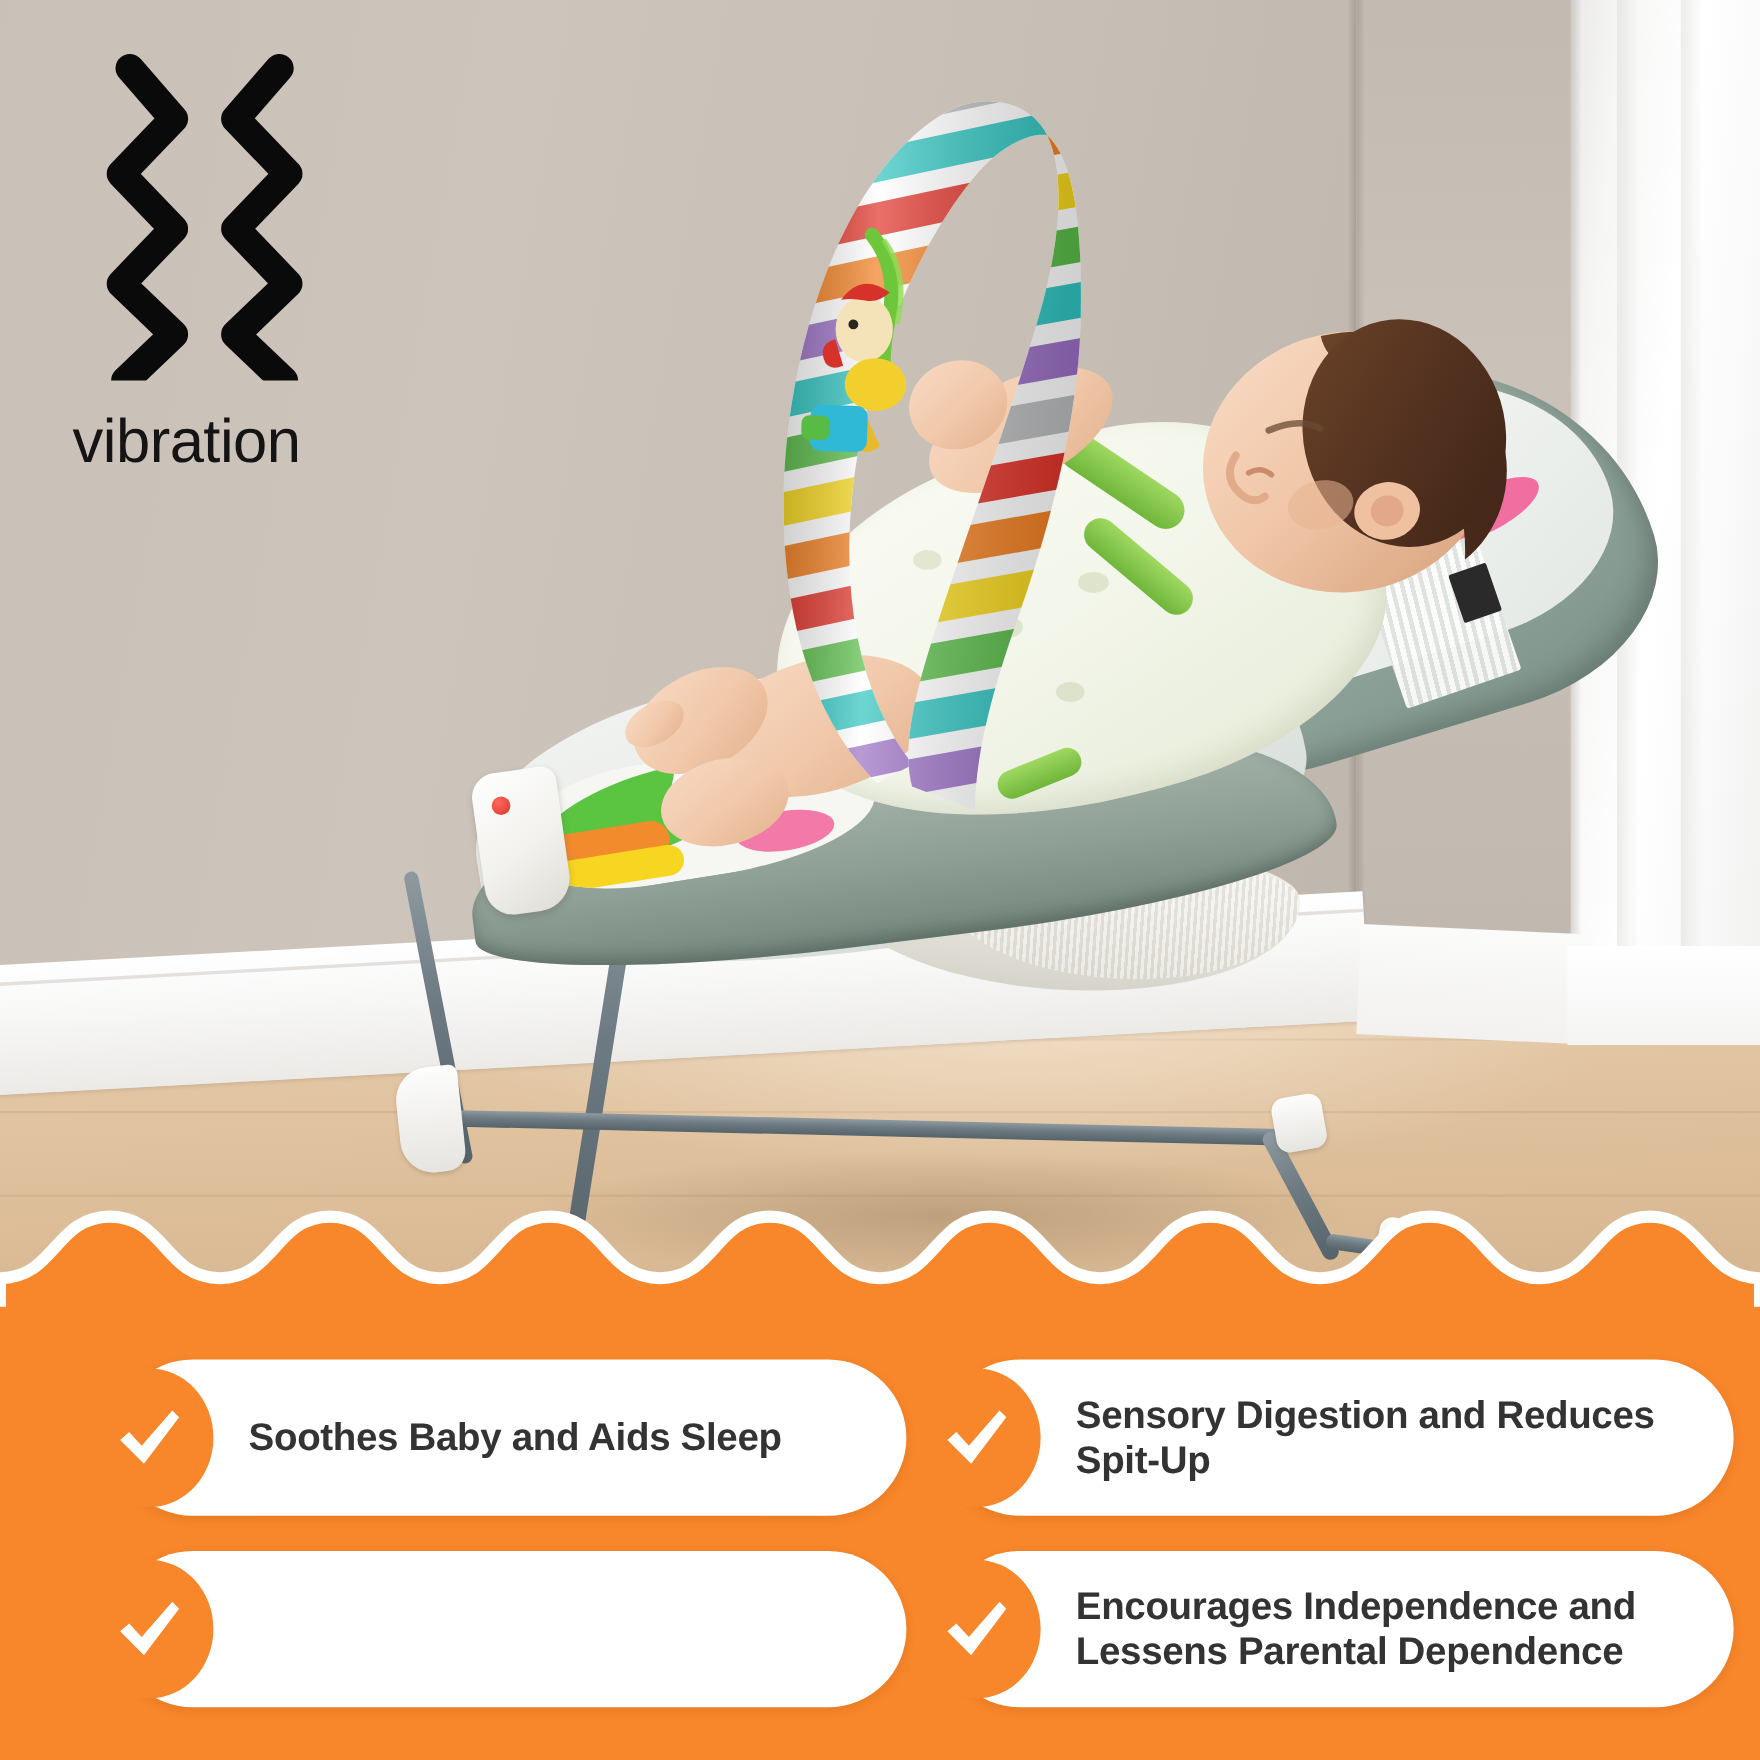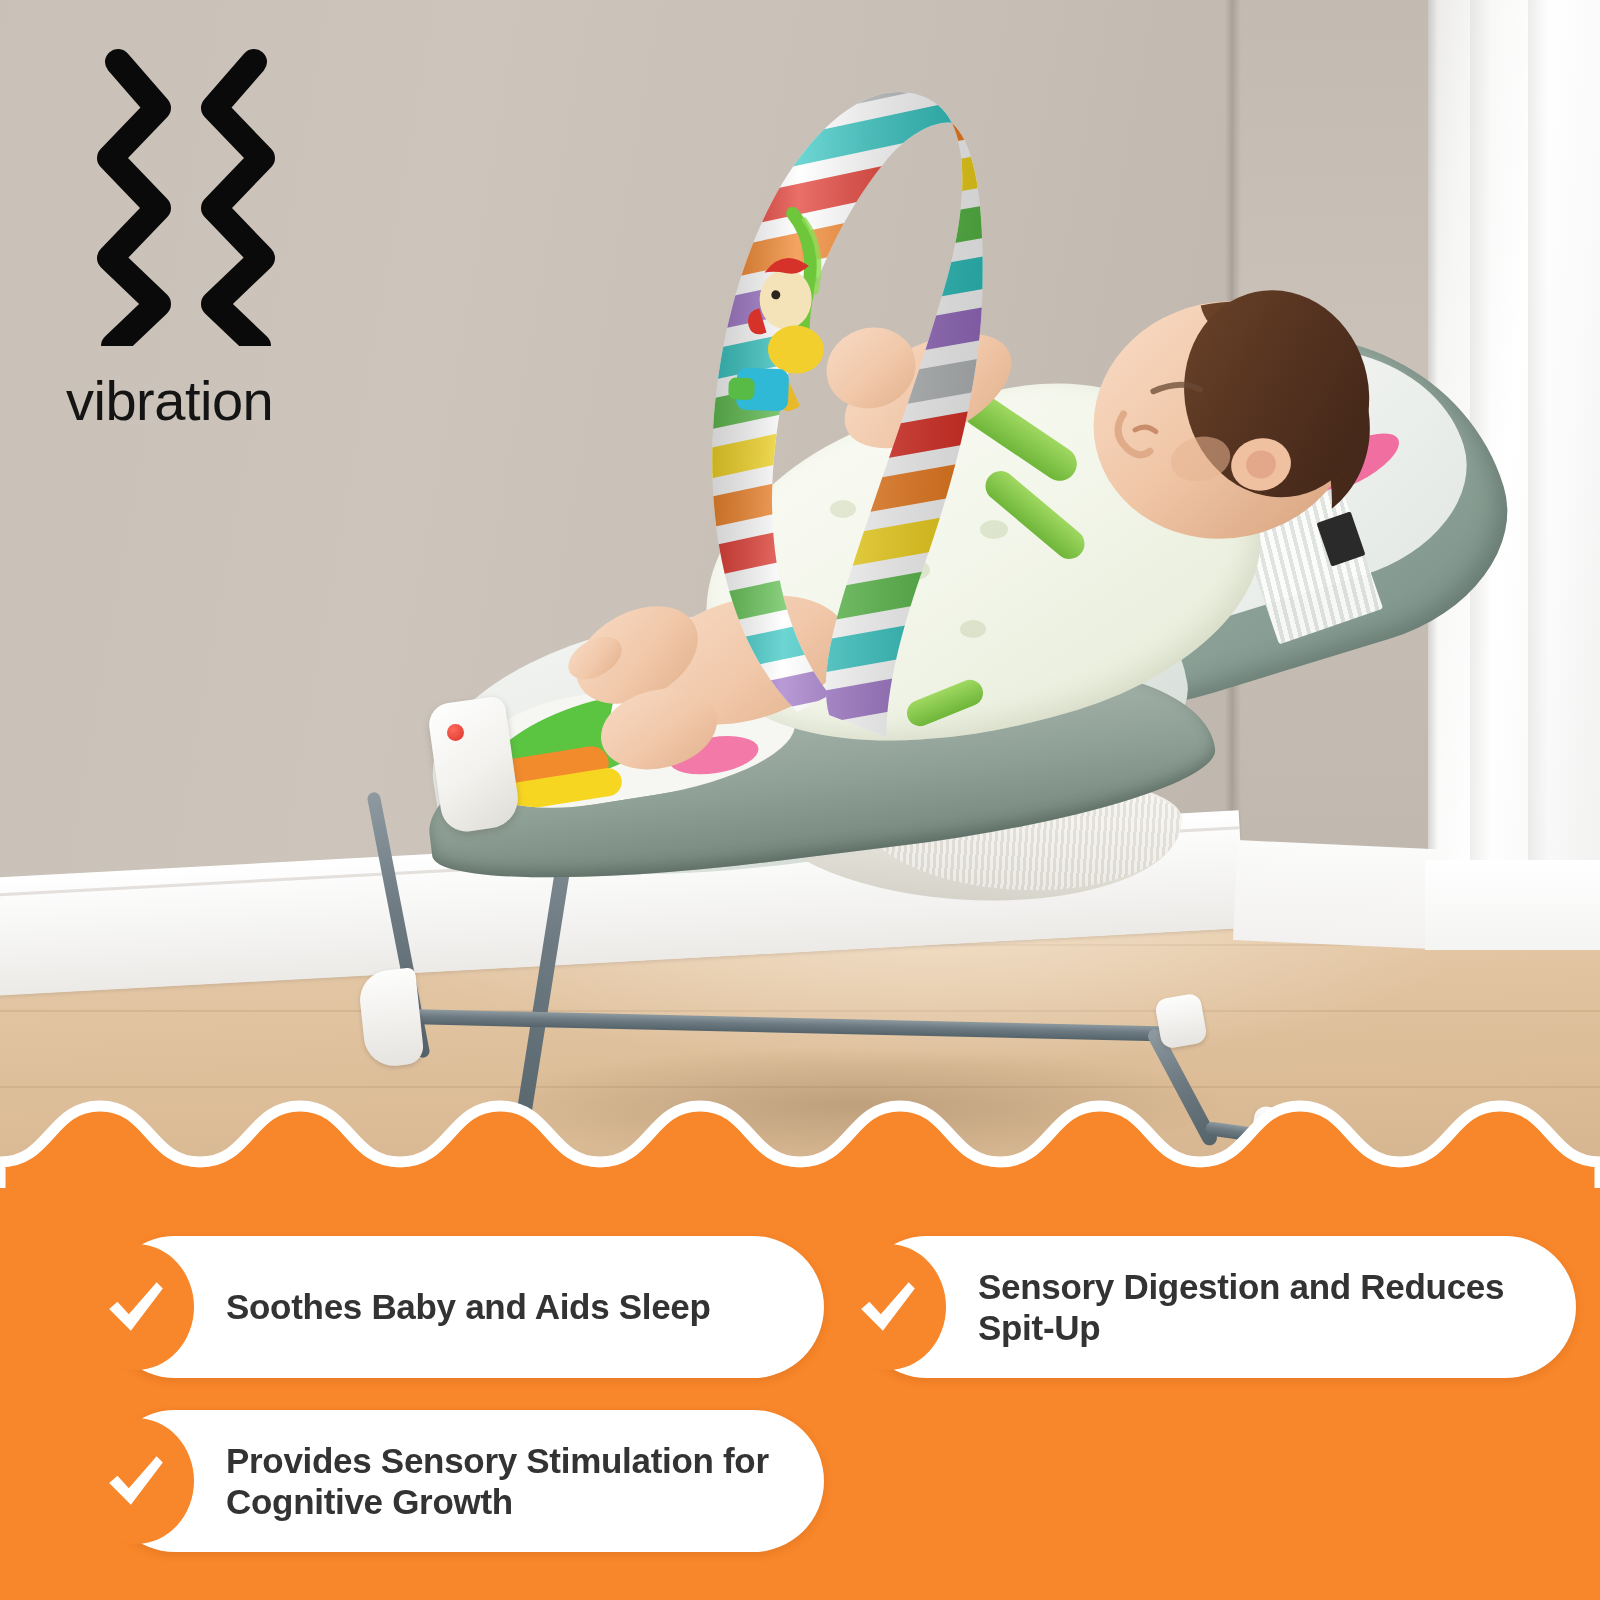"Provides Sensory Stimulation for" span.card-text { html: <span>Provides Sensory Stimulation for Cognitive Growth</span> -> none }
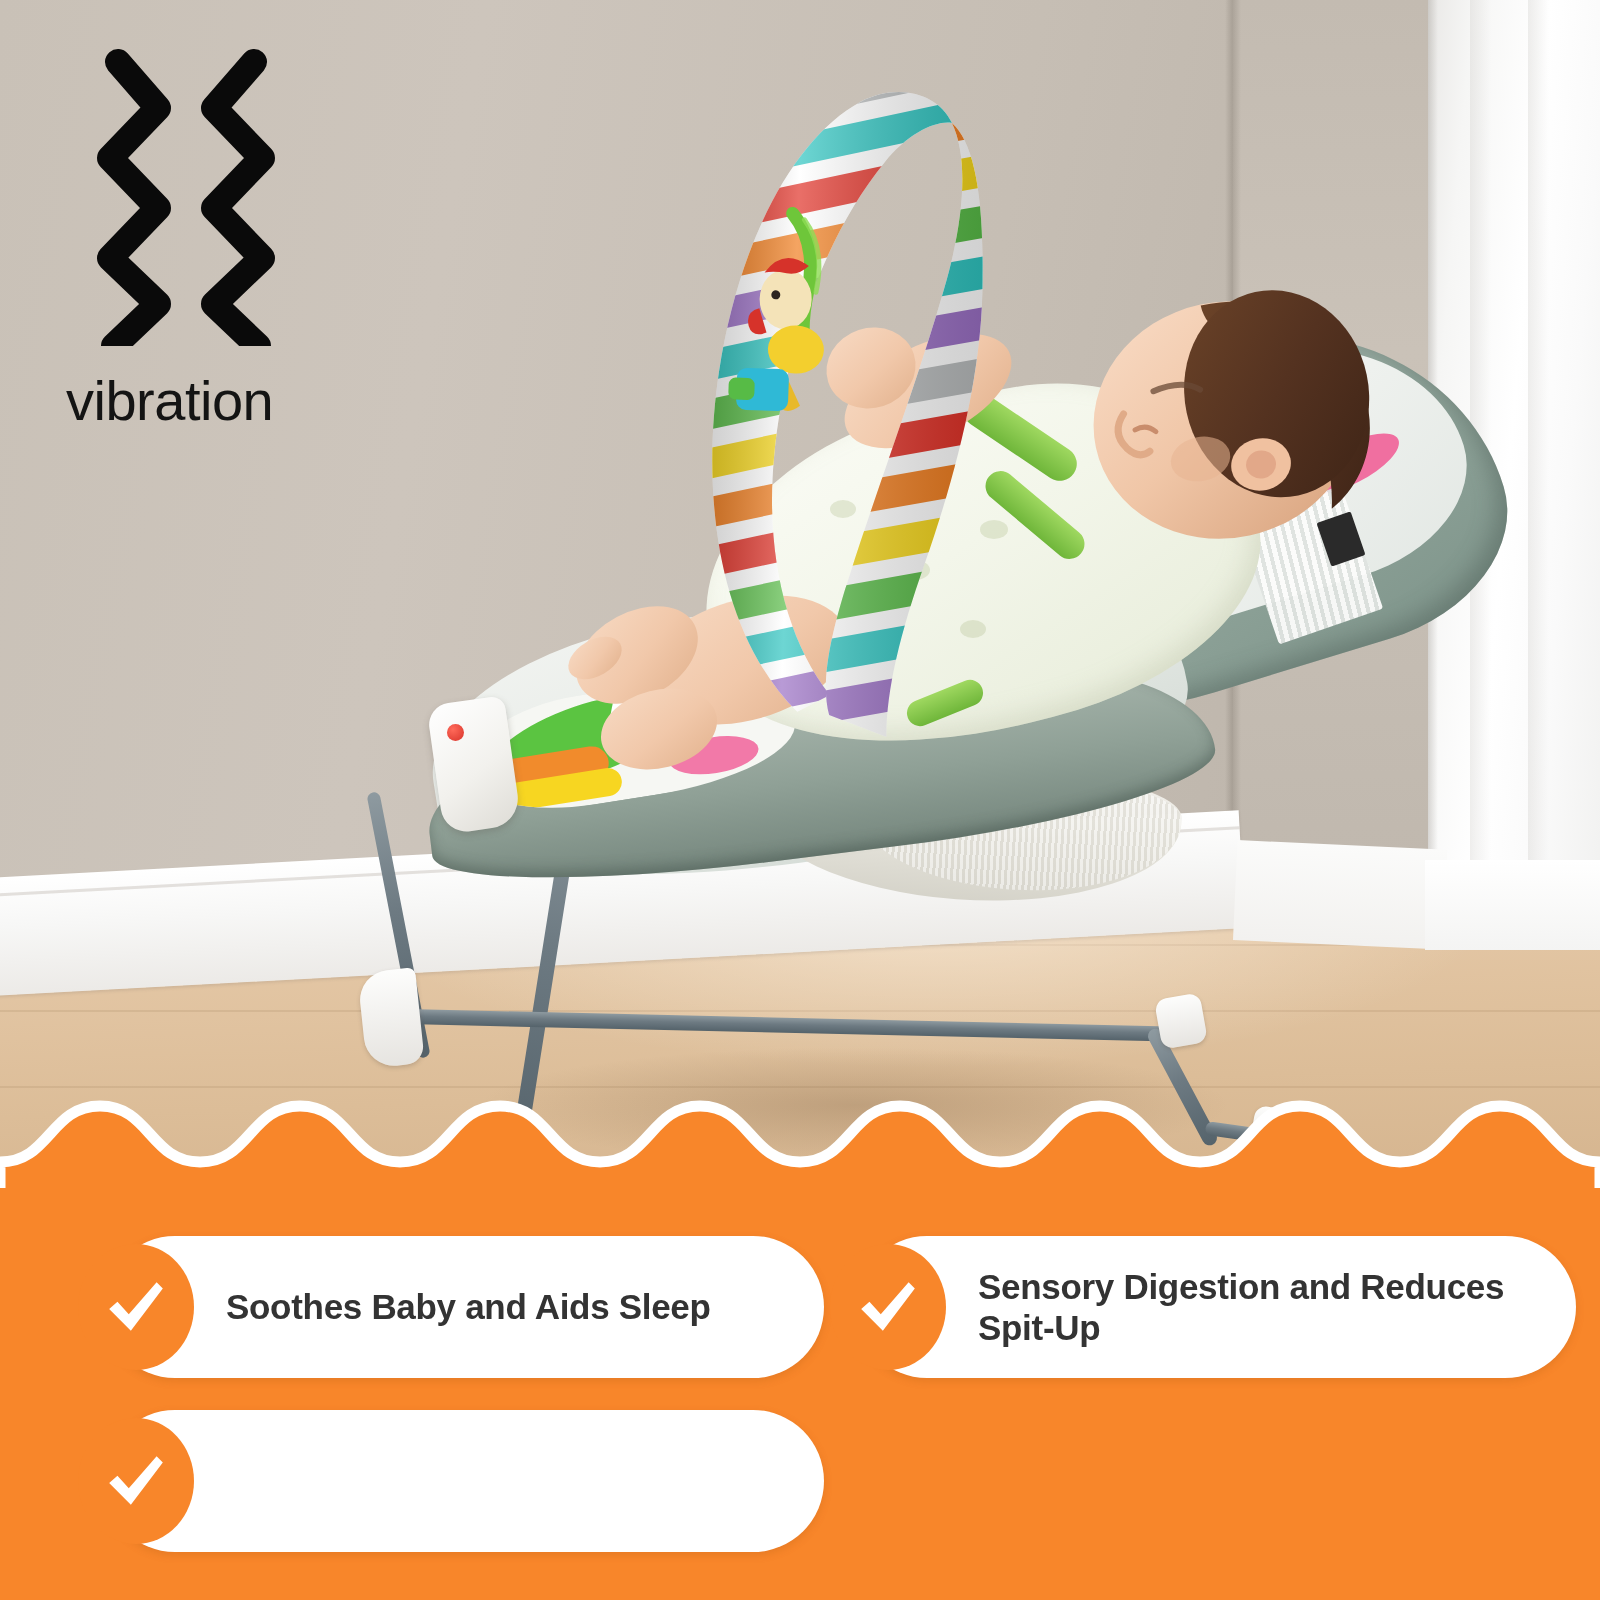"Encourages Independence and Lessens" div.card { html: none -> <div> <span> <svg> <path></path> </svg> </span> <span>Encourages Independence and Lessens Parental Dependence</span> </div> }
